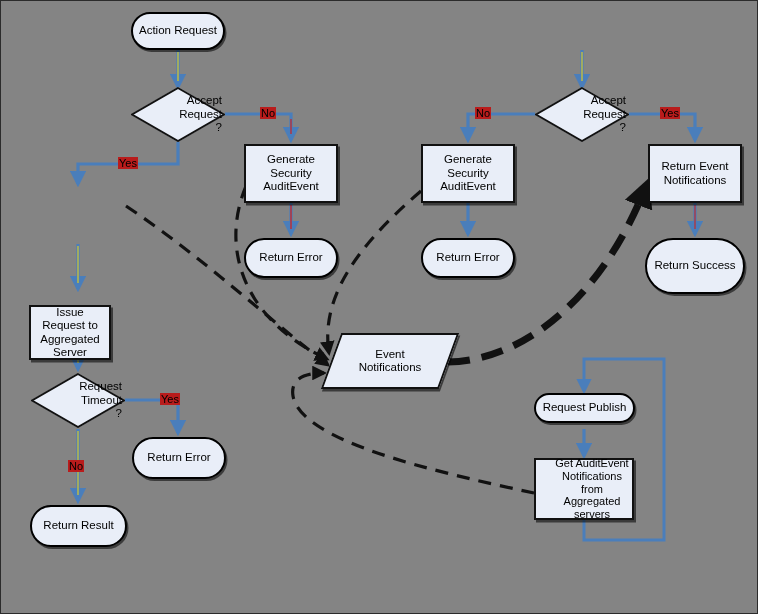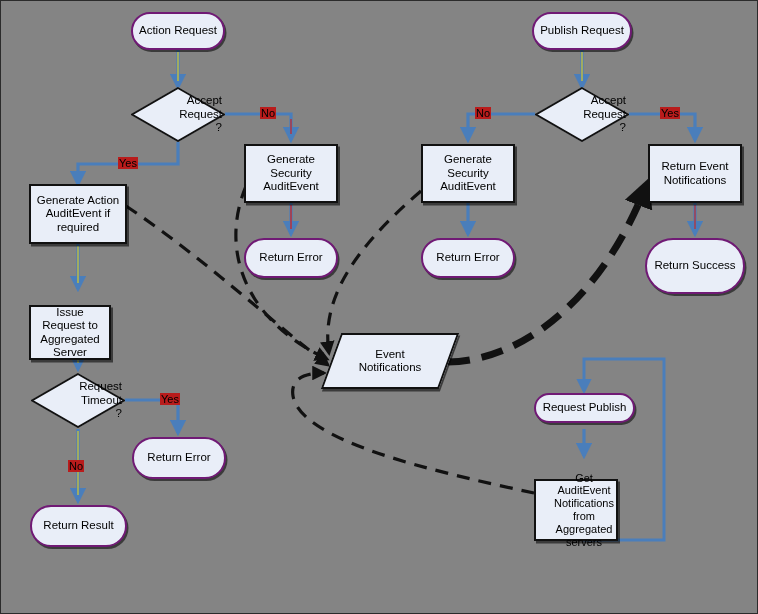"Action Request" .terminator { border: 2px solid #701a75 -> 2px solid #000000 }
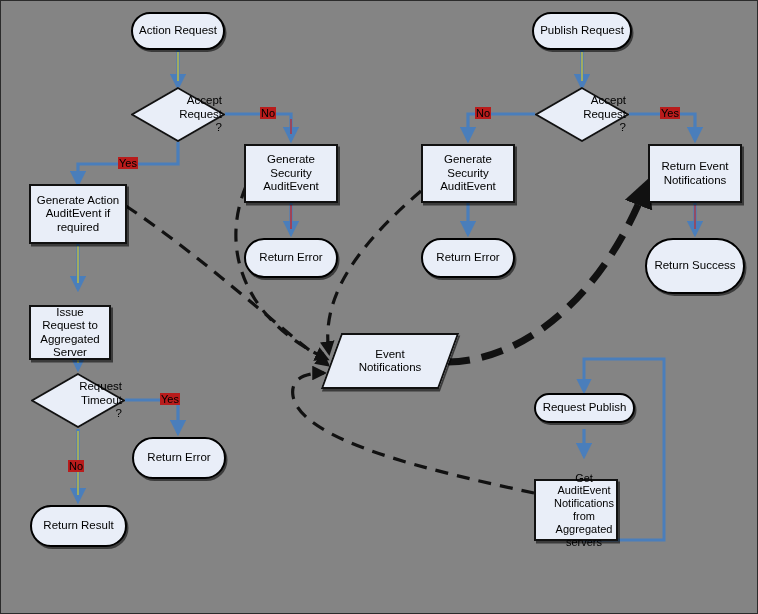"Publish Request" div.node { html: <div> <span>Publish Request</span> </div> -> none }
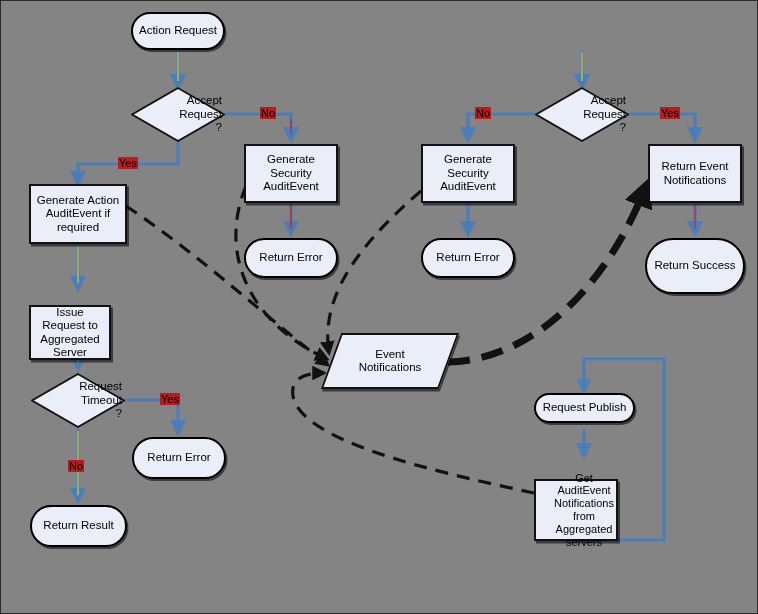"Generate Action" div.node { html: <div> <span>Generate Action AuditEvent if required</span> </div> -> none }
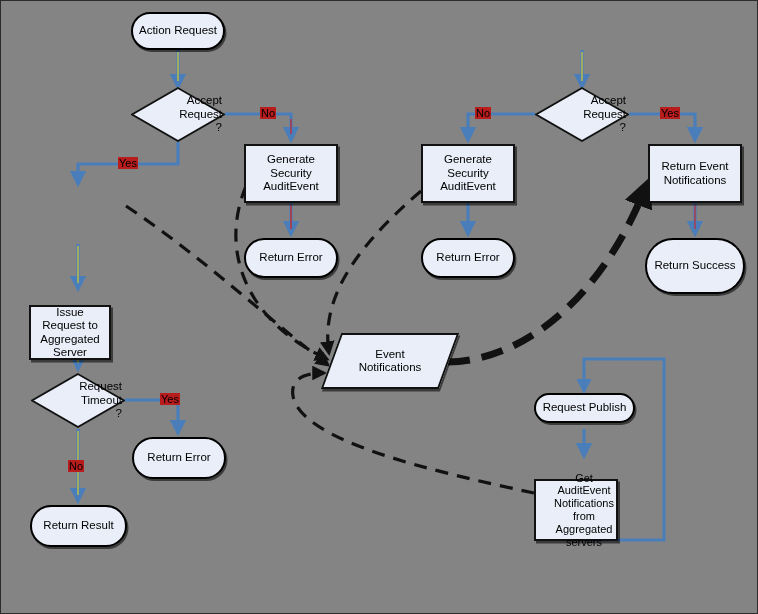"Get AuditEvent" div.node { top: 478px -> 457px; width: 84px -> 100px }
